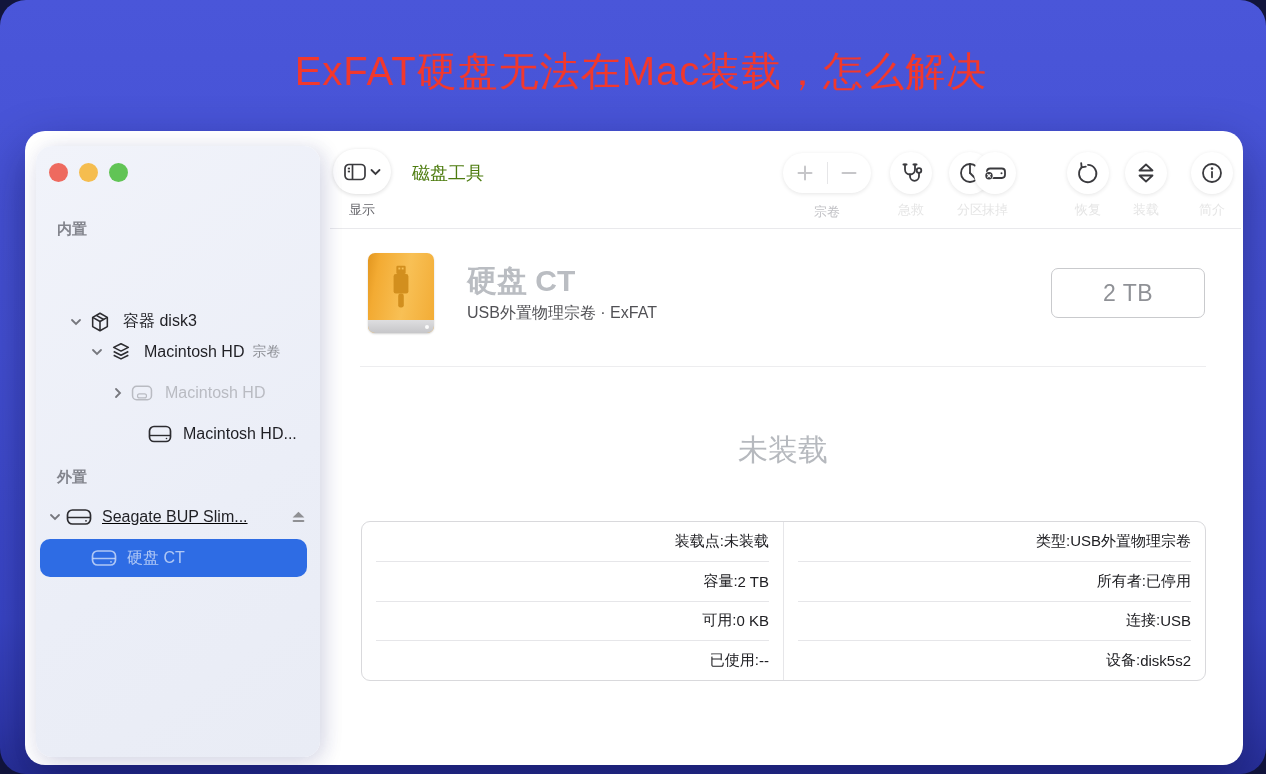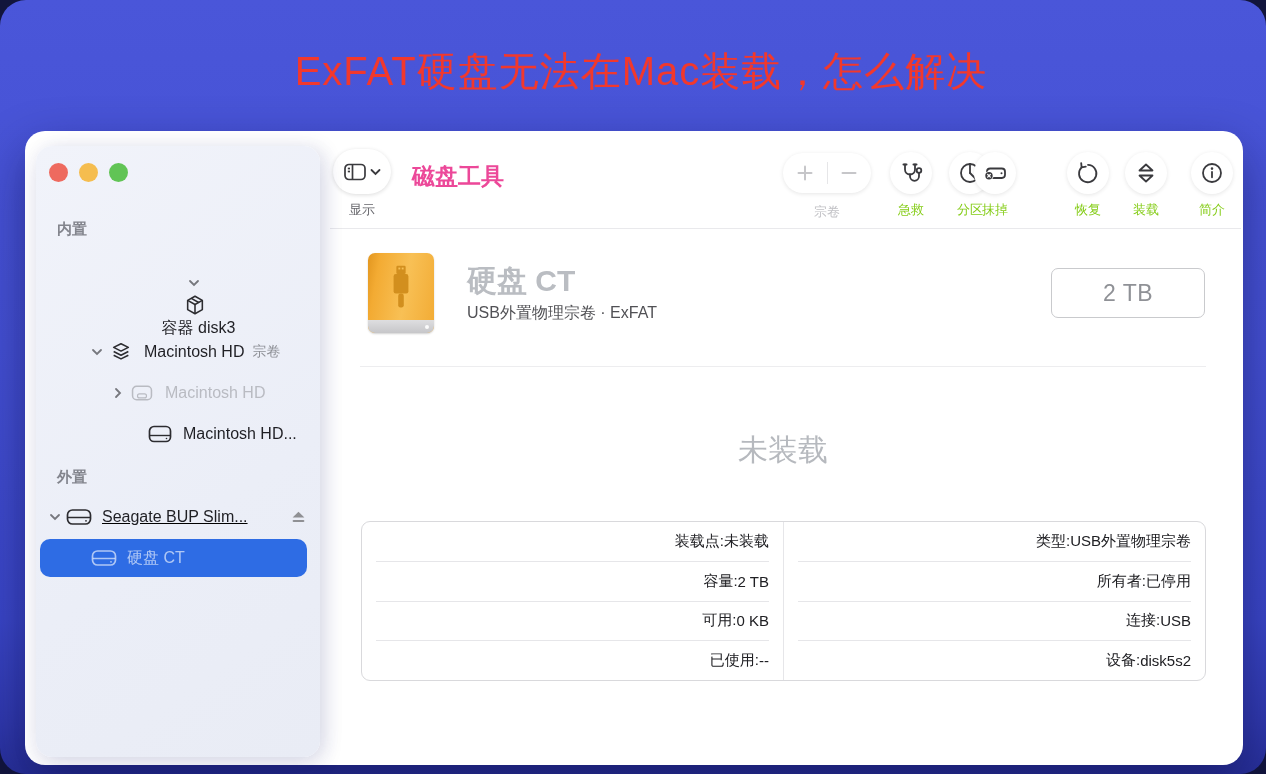"磁盘工具" .app-title { color: #ec4899 -> #4d7c0f; font-size: 23px -> 18px; font-weight: 700 -> 400 }
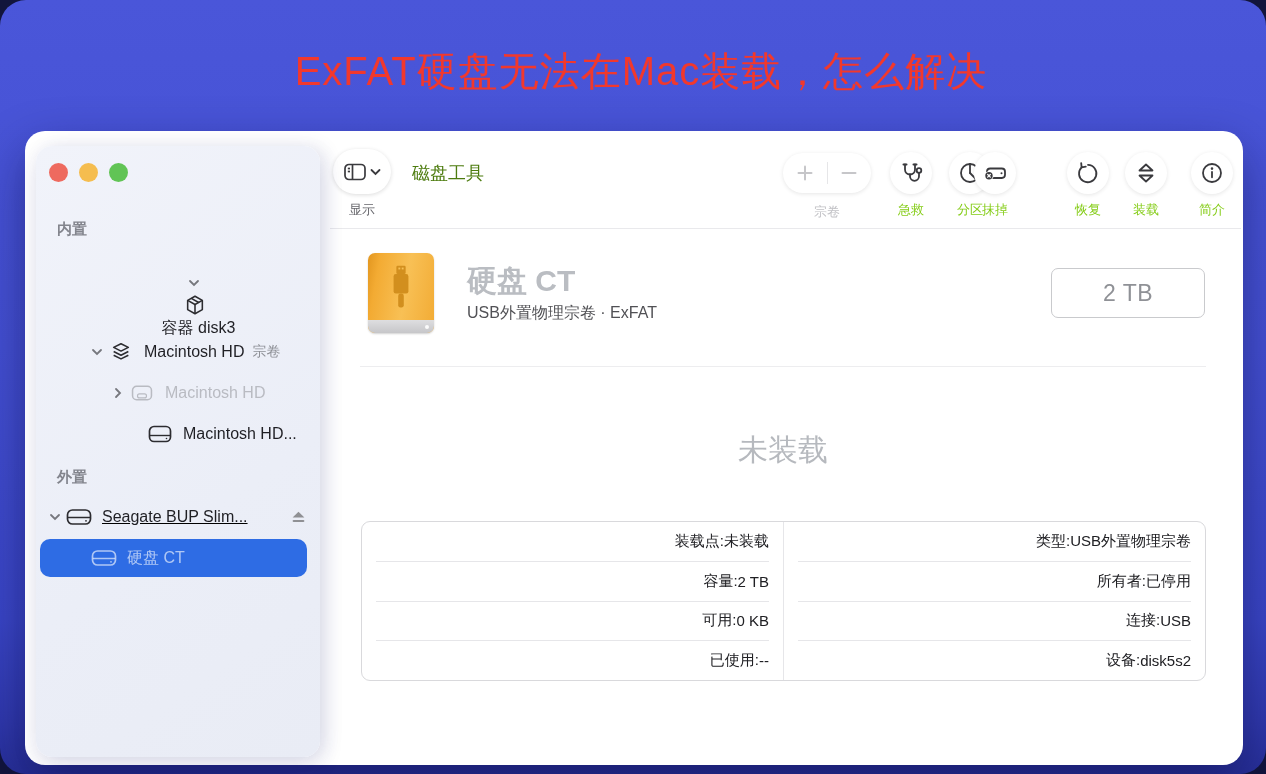"急救" .tbtn .lbl { color: #84cc16 -> #e5e5e5 }
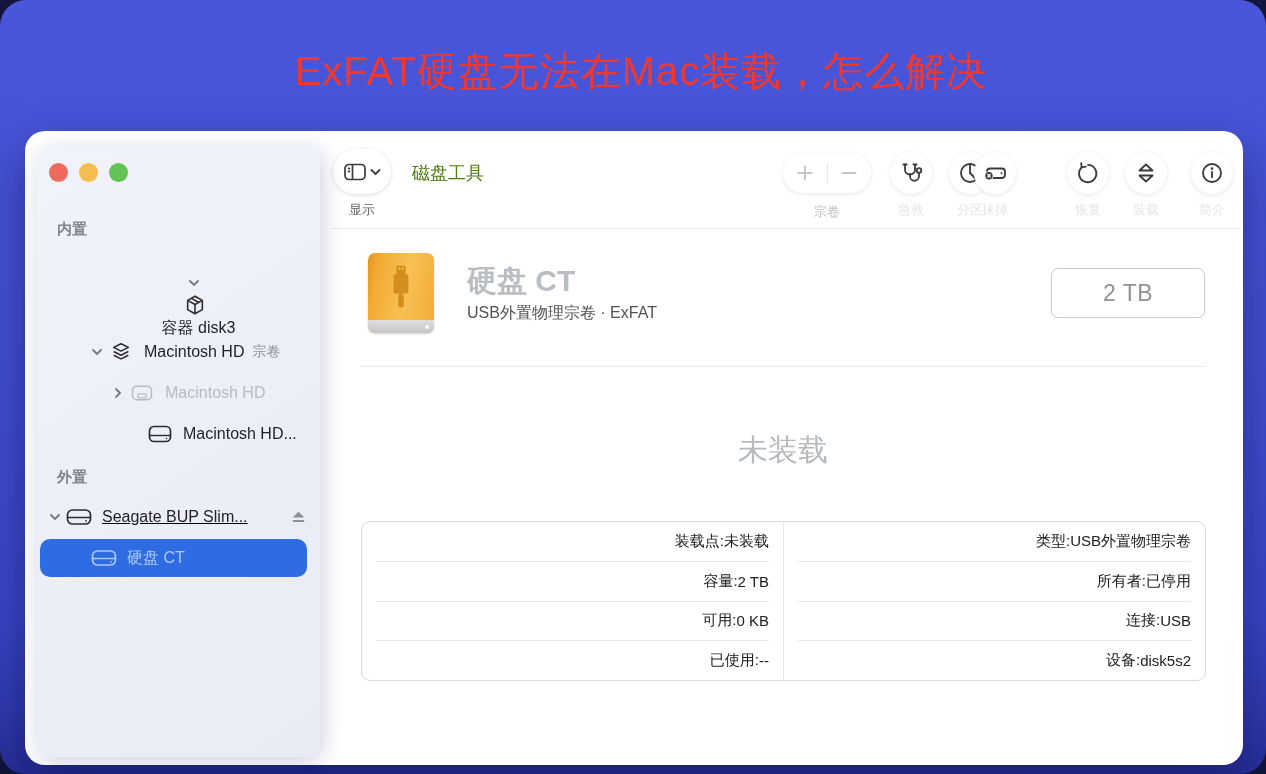"容器 disk3" div.srow { flex-direction: column -> none; top: 128px -> 155px }
